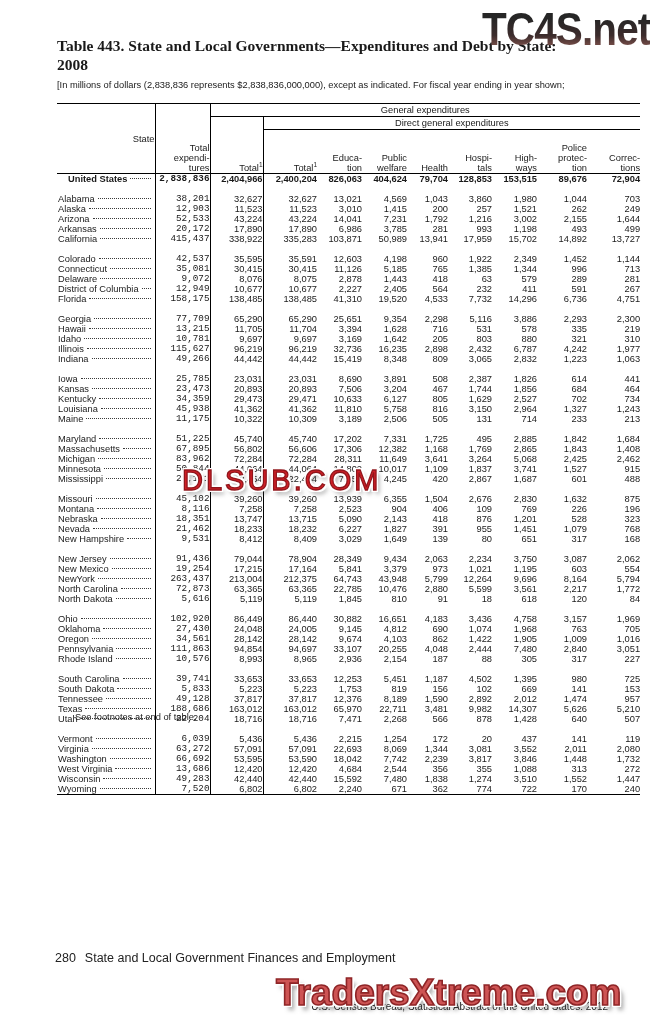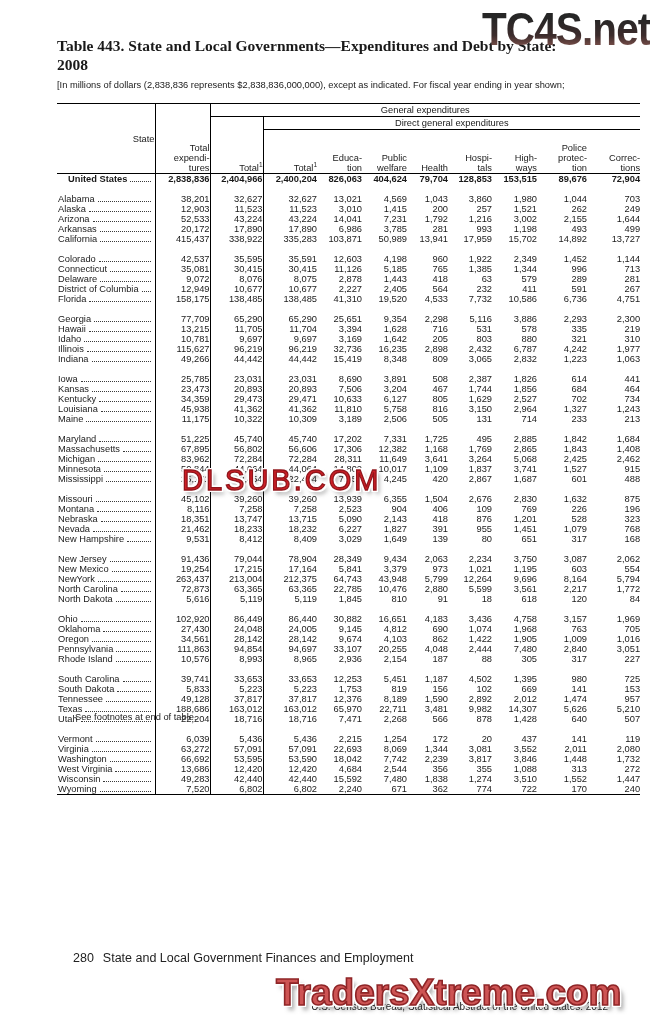"United States" .scw { align-items: flex-end -> center }
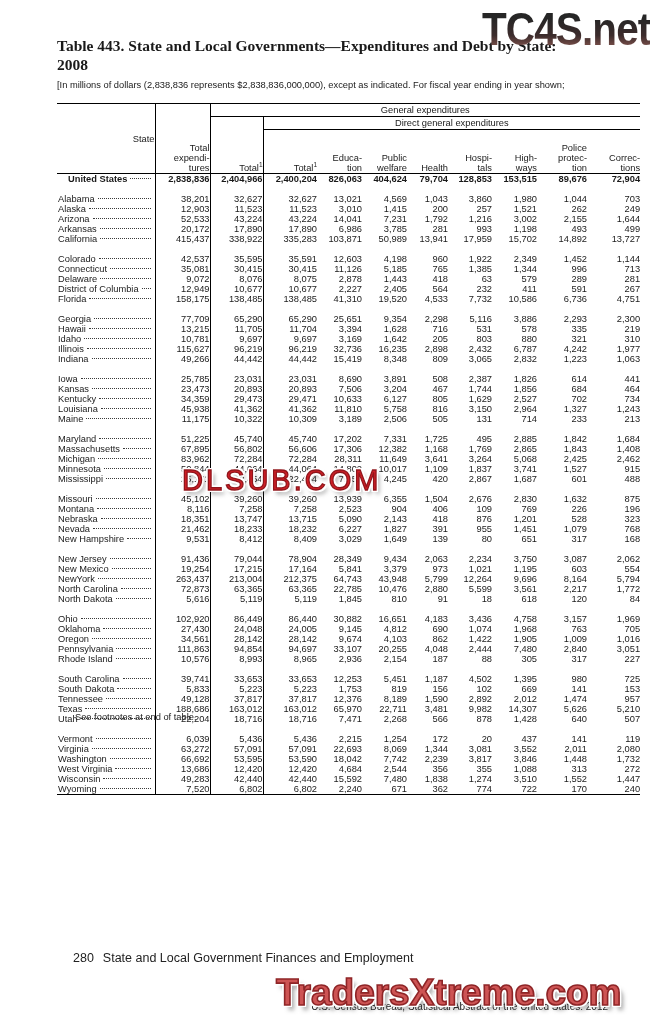"2,838,836" .v0 { font-family: none -> Liberation Mono, monospace }
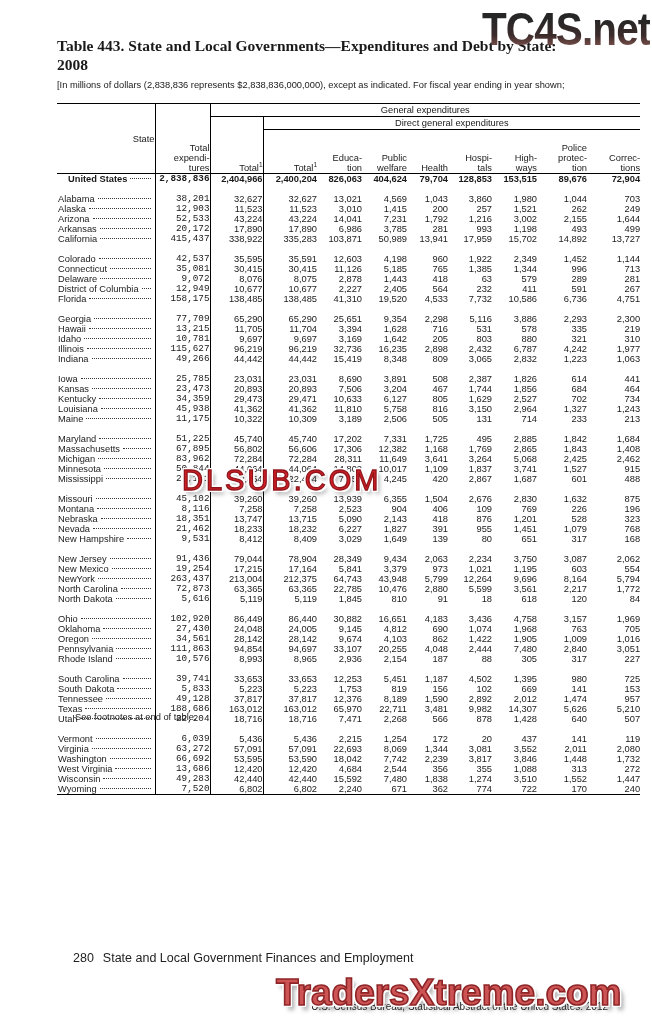"10,586" td.num { text: 10,586 -> 14,296 }
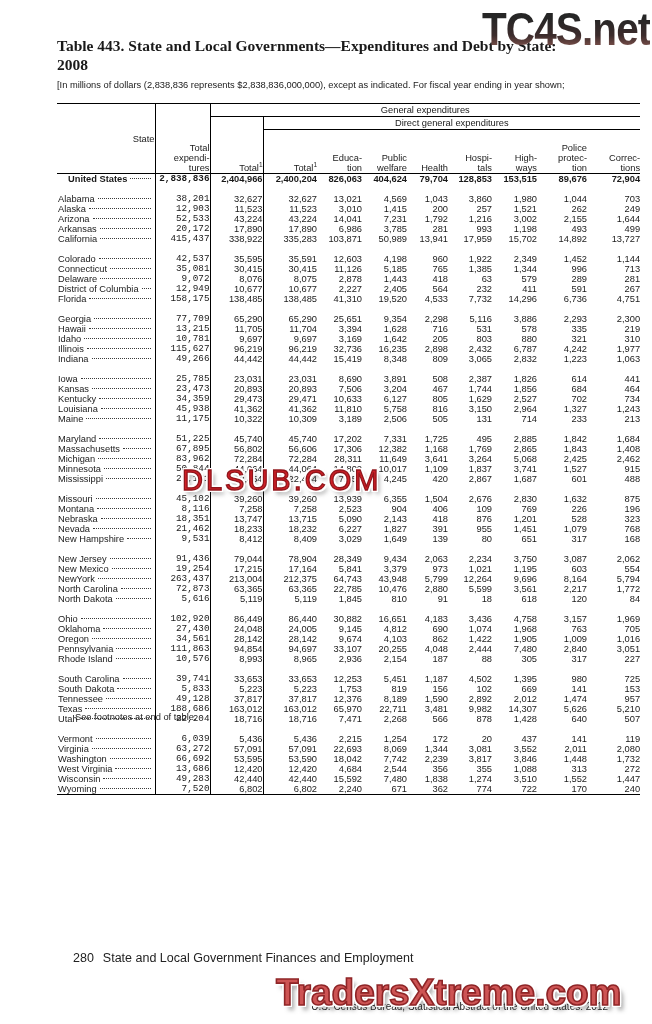"280" .footer-line .pgnum { margin-left: 18px -> none }
